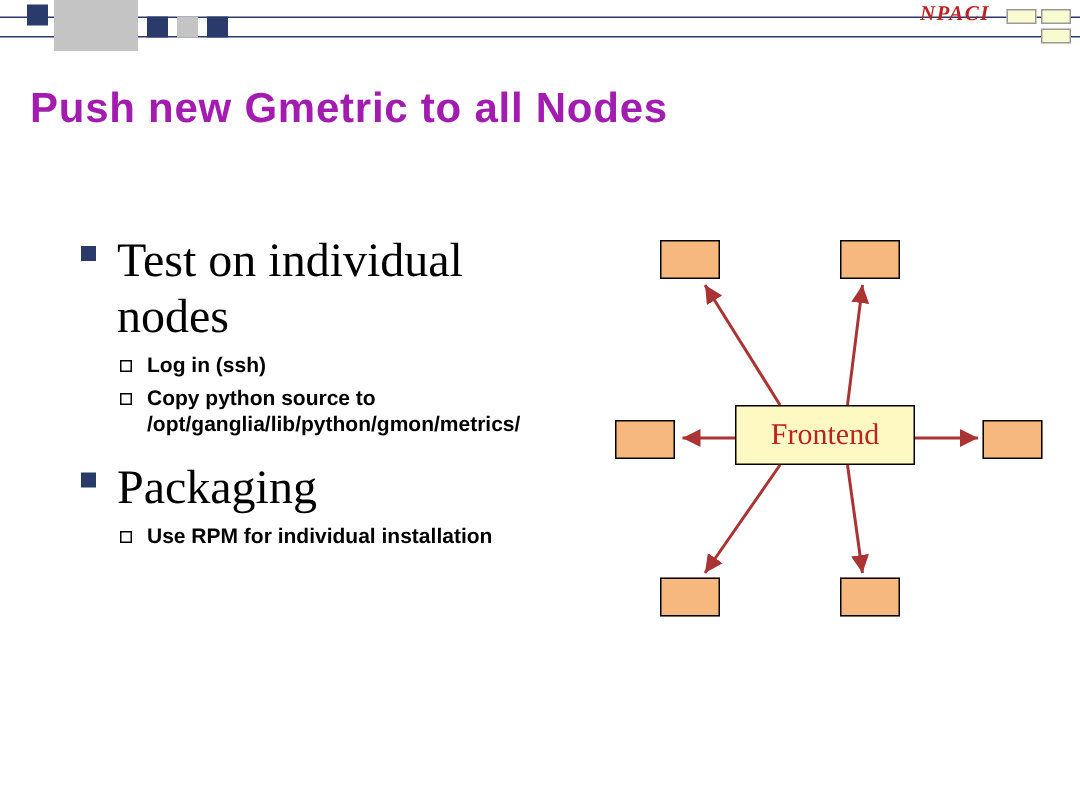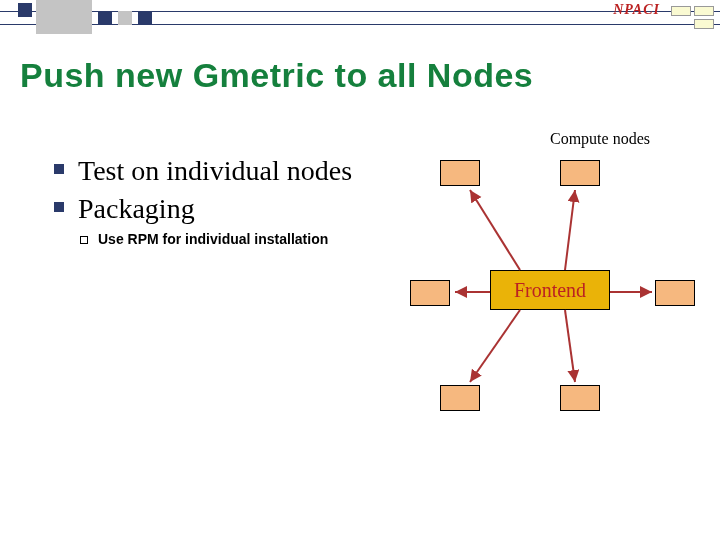"Push new Gmetric to all" .title { color: #15803d -> #a21caf; font-size: 34px -> 28px }
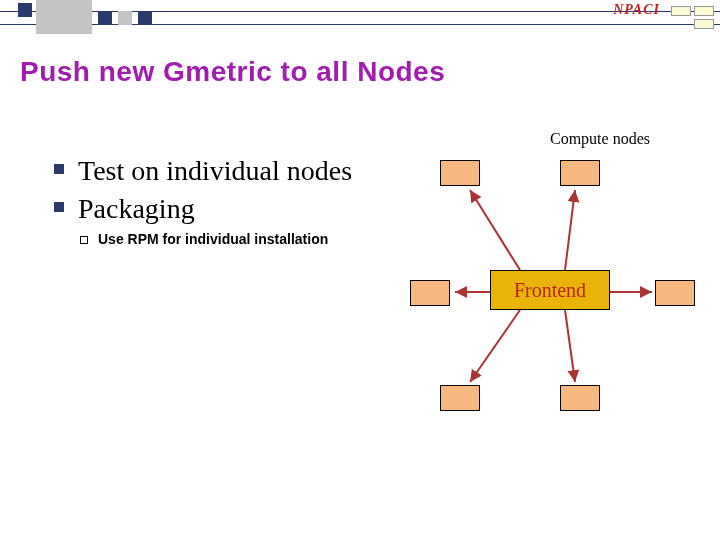"Compute nodes" div.label-top { html: <div>Compute nodes</div> -> none }
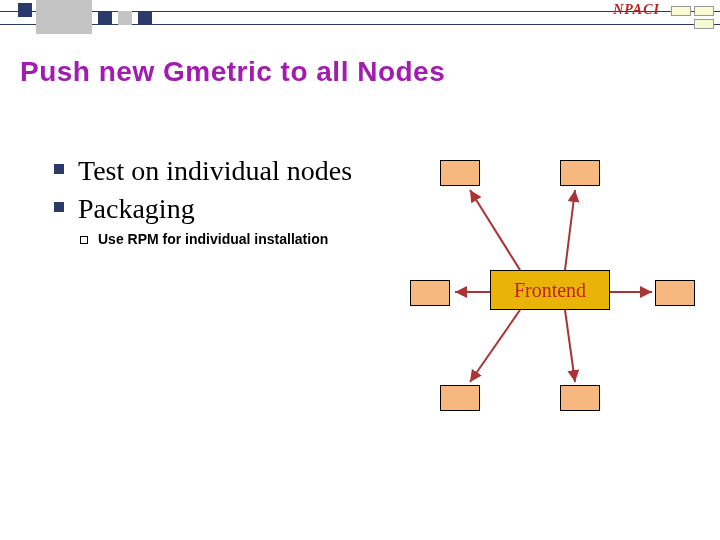"Test on individual nodes" .bullet-l1 .text { font-size: 28px -> 32px }
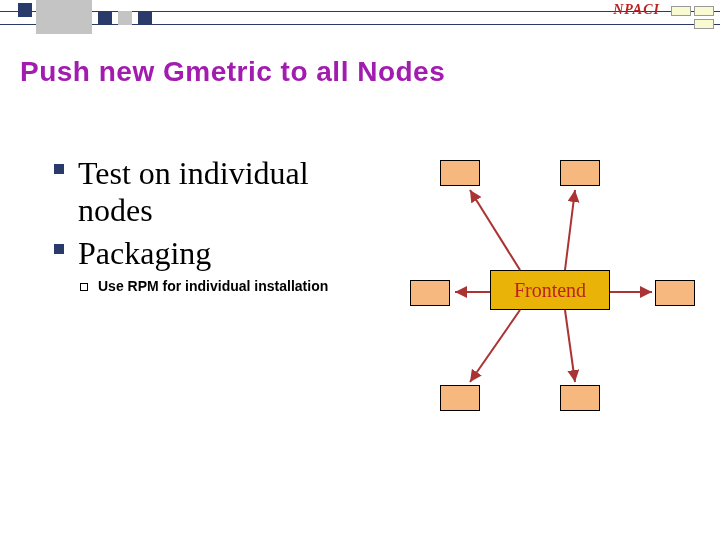"Log in (ssh)" div.sub { html: none -> <div> <div> <span></span> <span>Log in (ssh)</span> </div> <div> <span></span> <span>Copy python source to /opt/ganglia/lib/python/gmon/metrics/</span> </div> </div> }
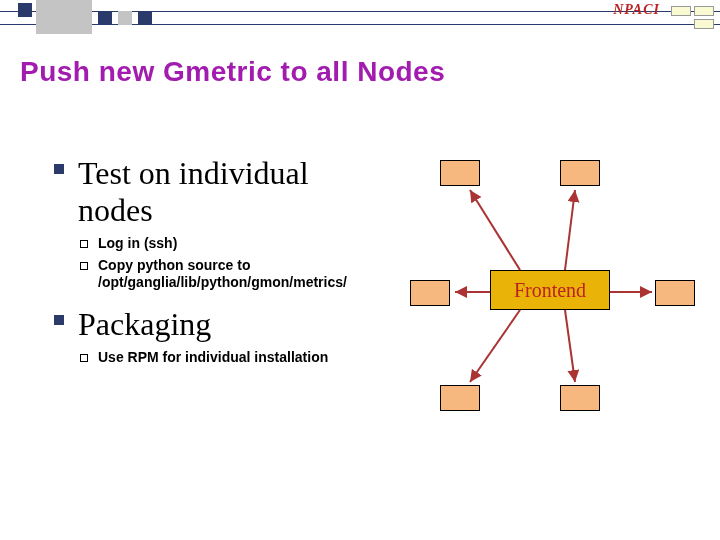"Frontend" .frontend { background: #eab308 -> #fef9c3 }
